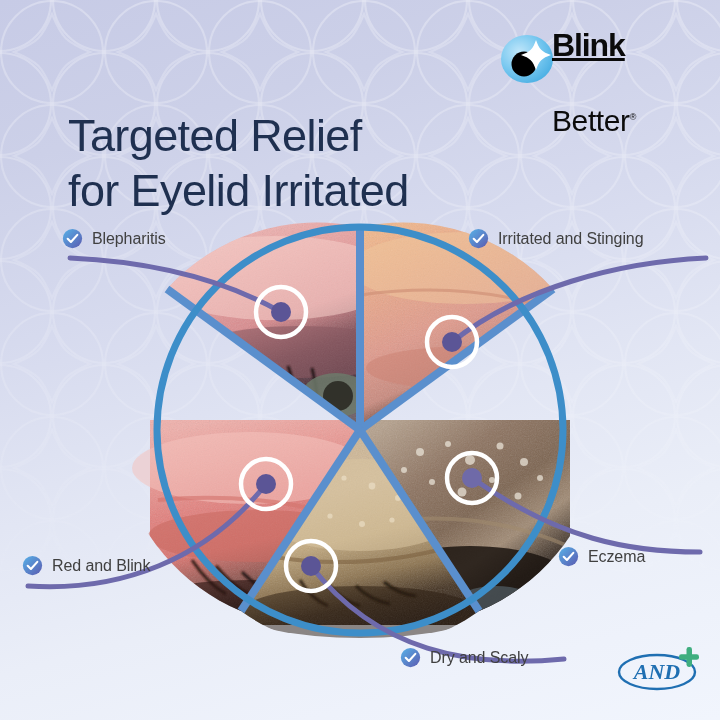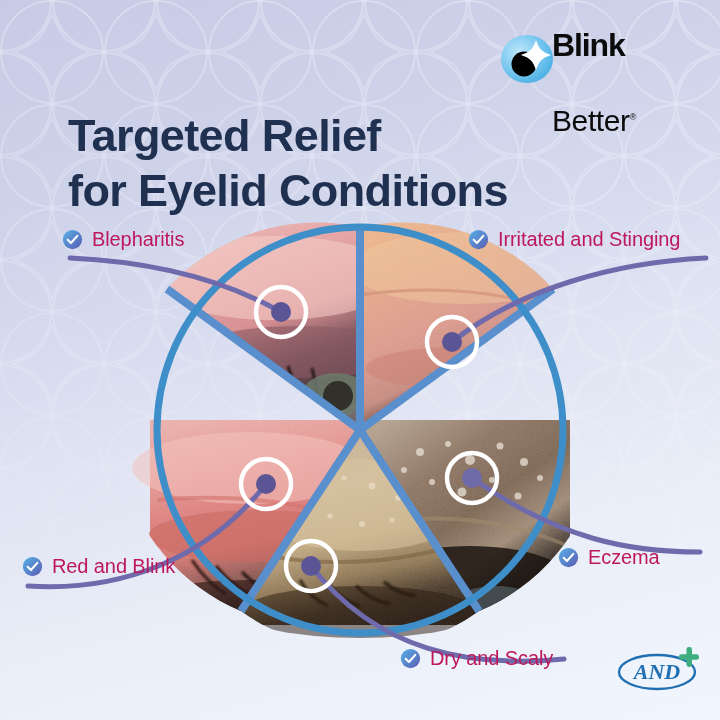"Blink" .logo .word .blink { text-decoration: none -> underline }
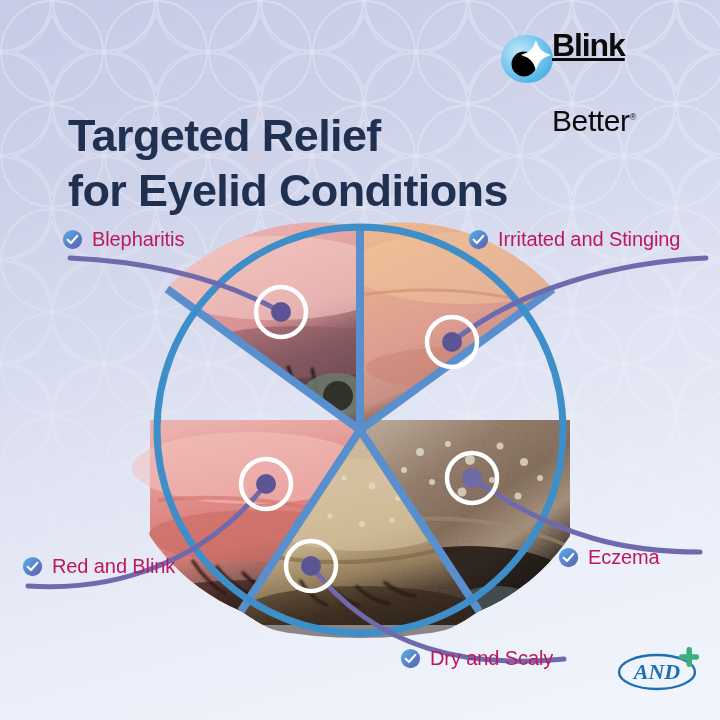"Targeted Relief" .title { font-weight: 700 -> 400 }
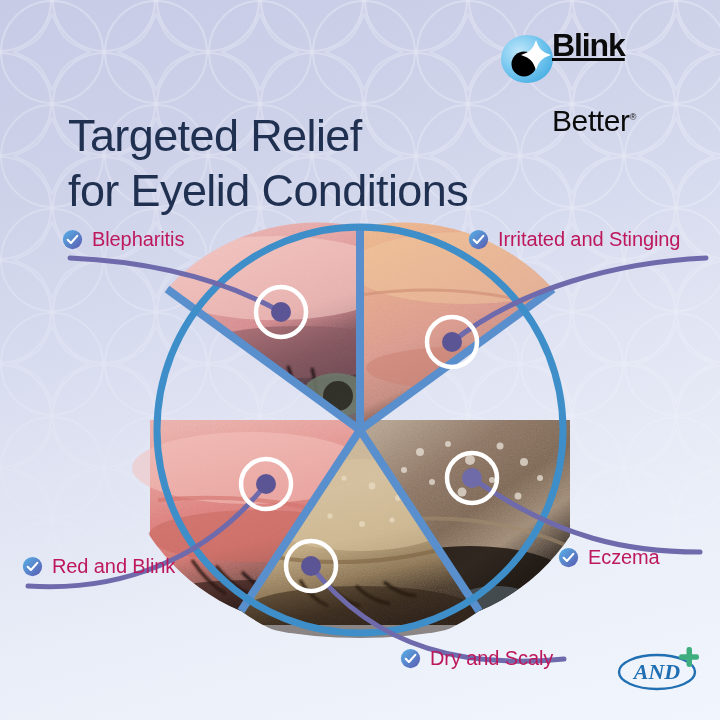"for Eyelid Conditions" span.l2 { text: Conditions -> Irritated }
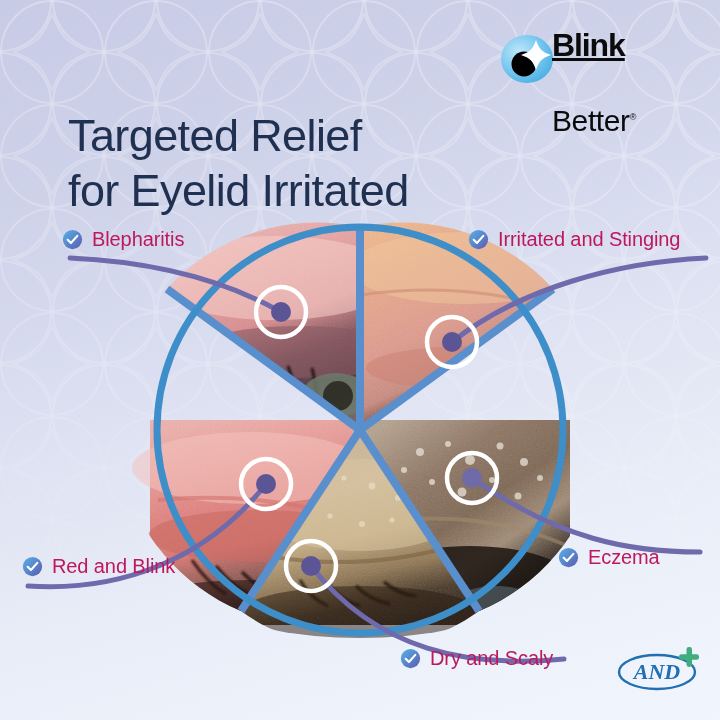"Blepharitis" .lbl .txt { color: #be185d -> #404040; font-size: 20px -> 16px }
